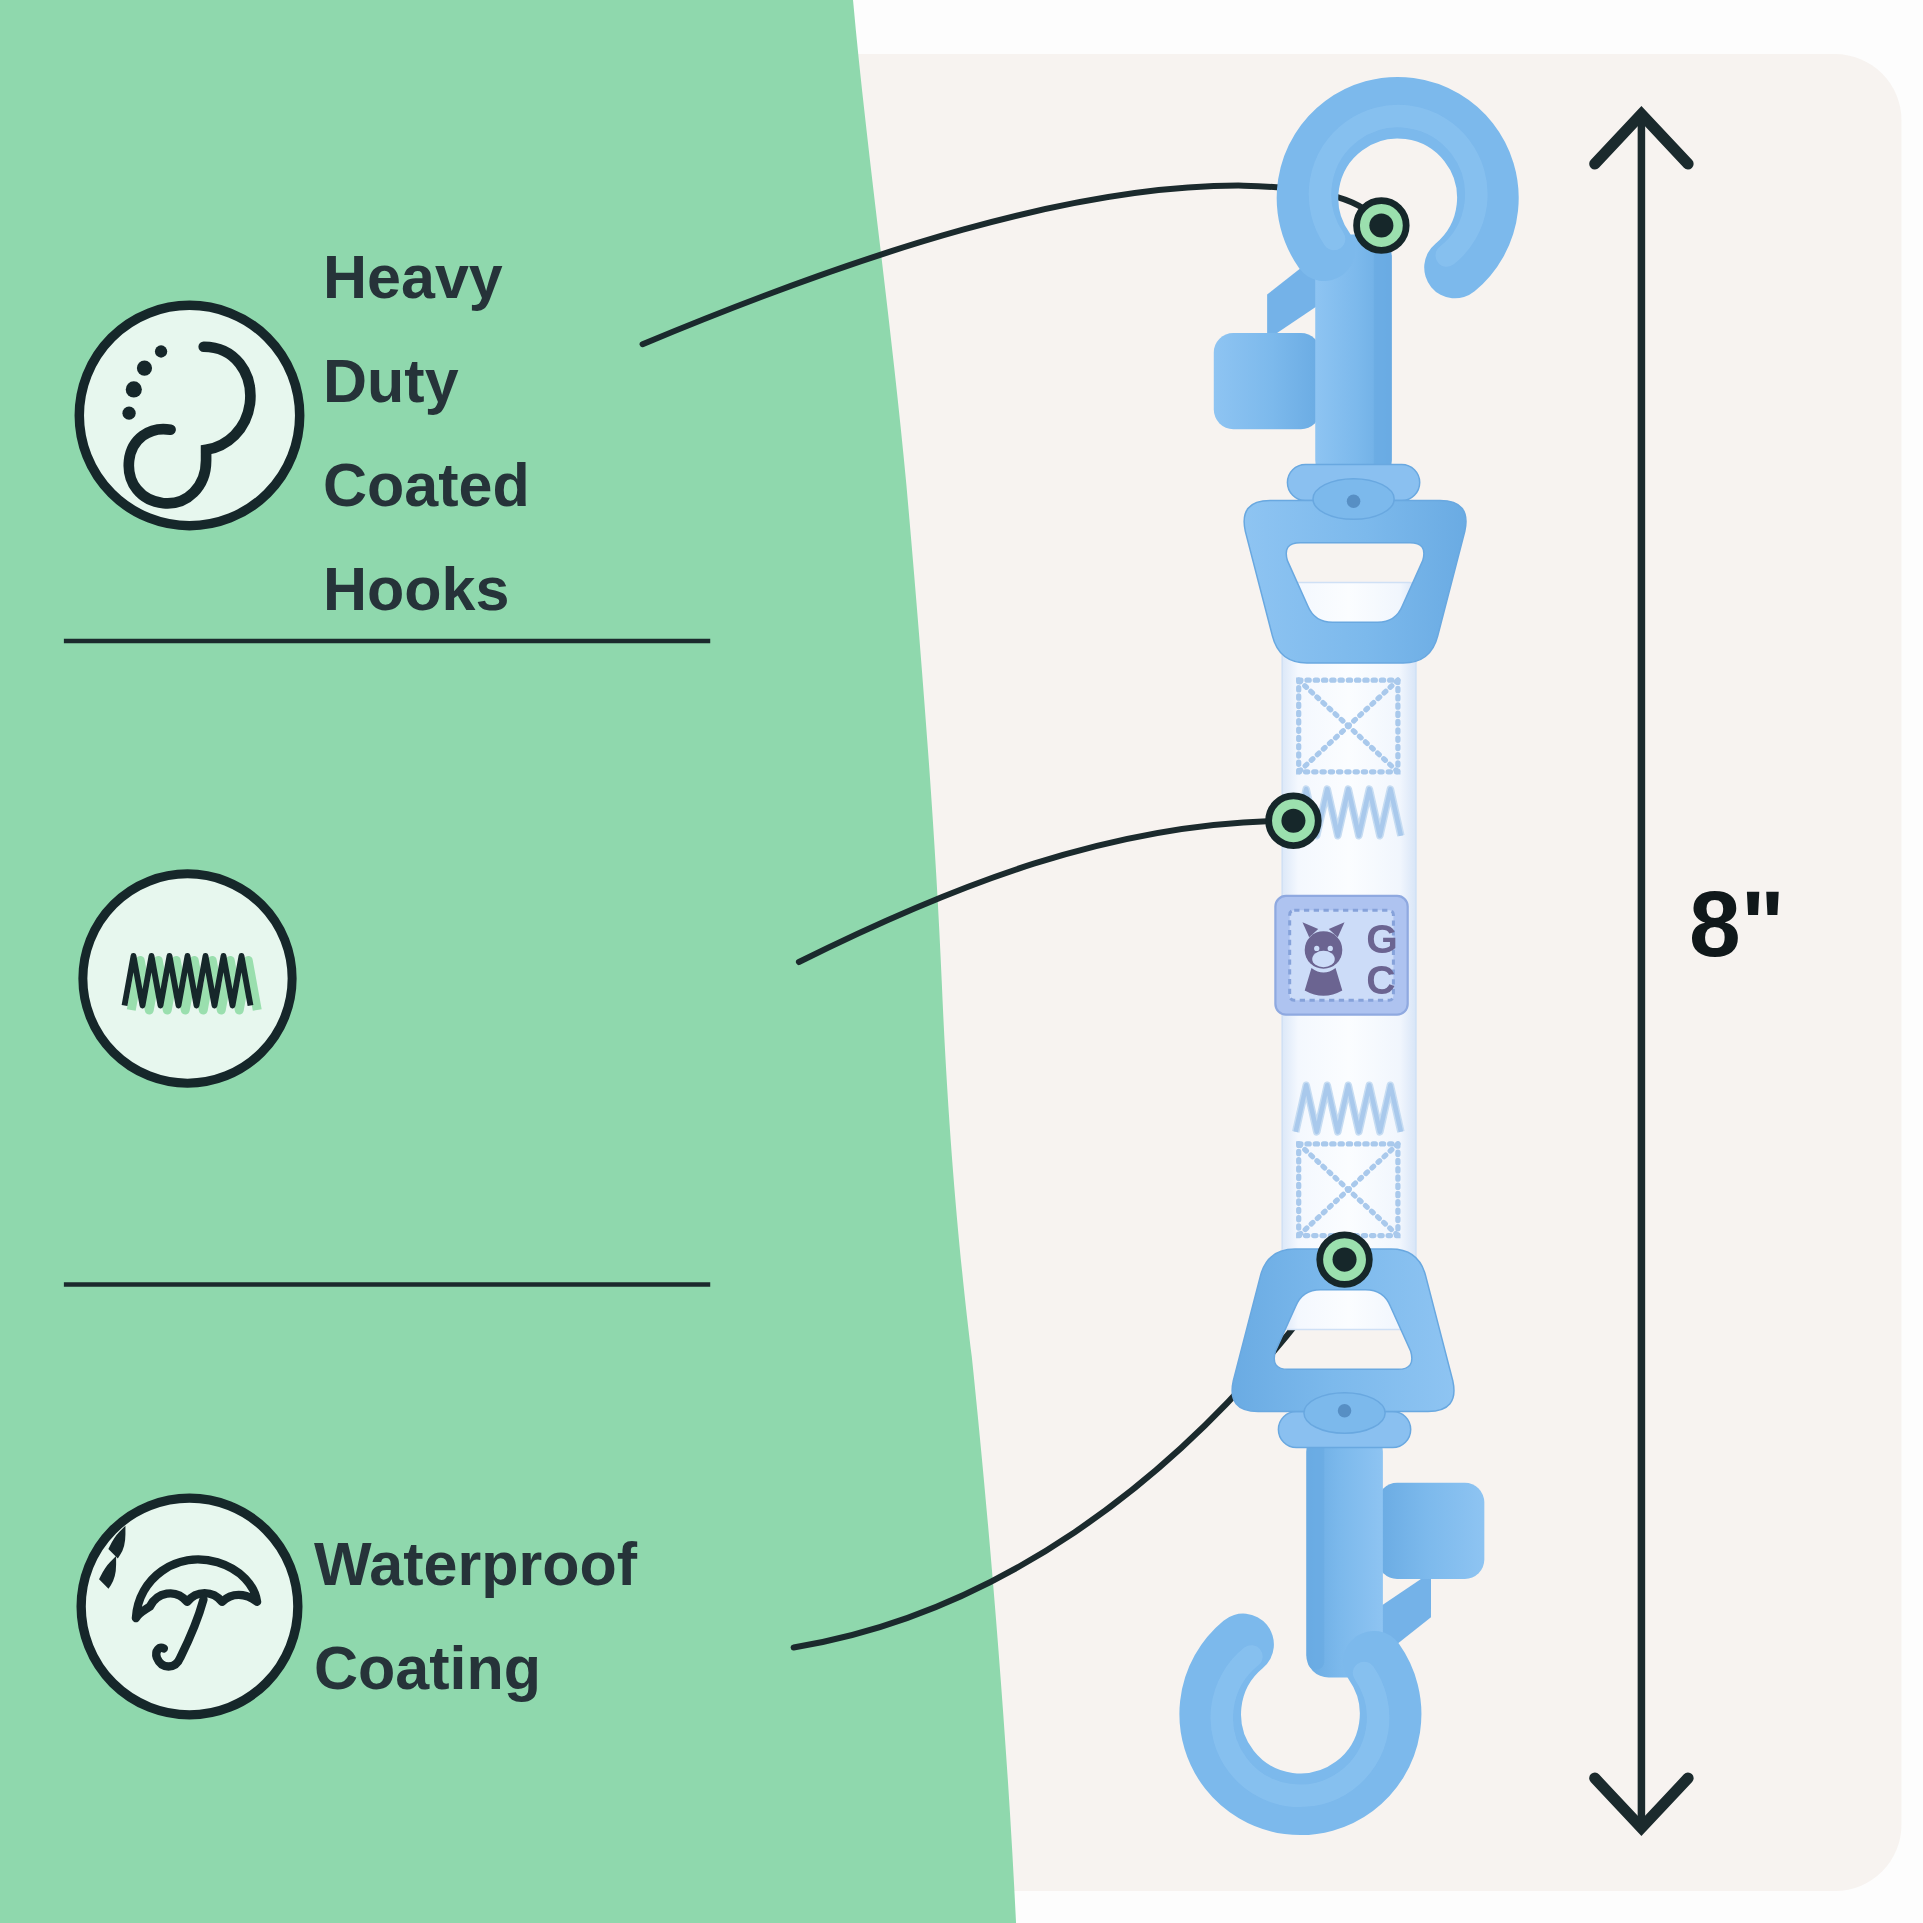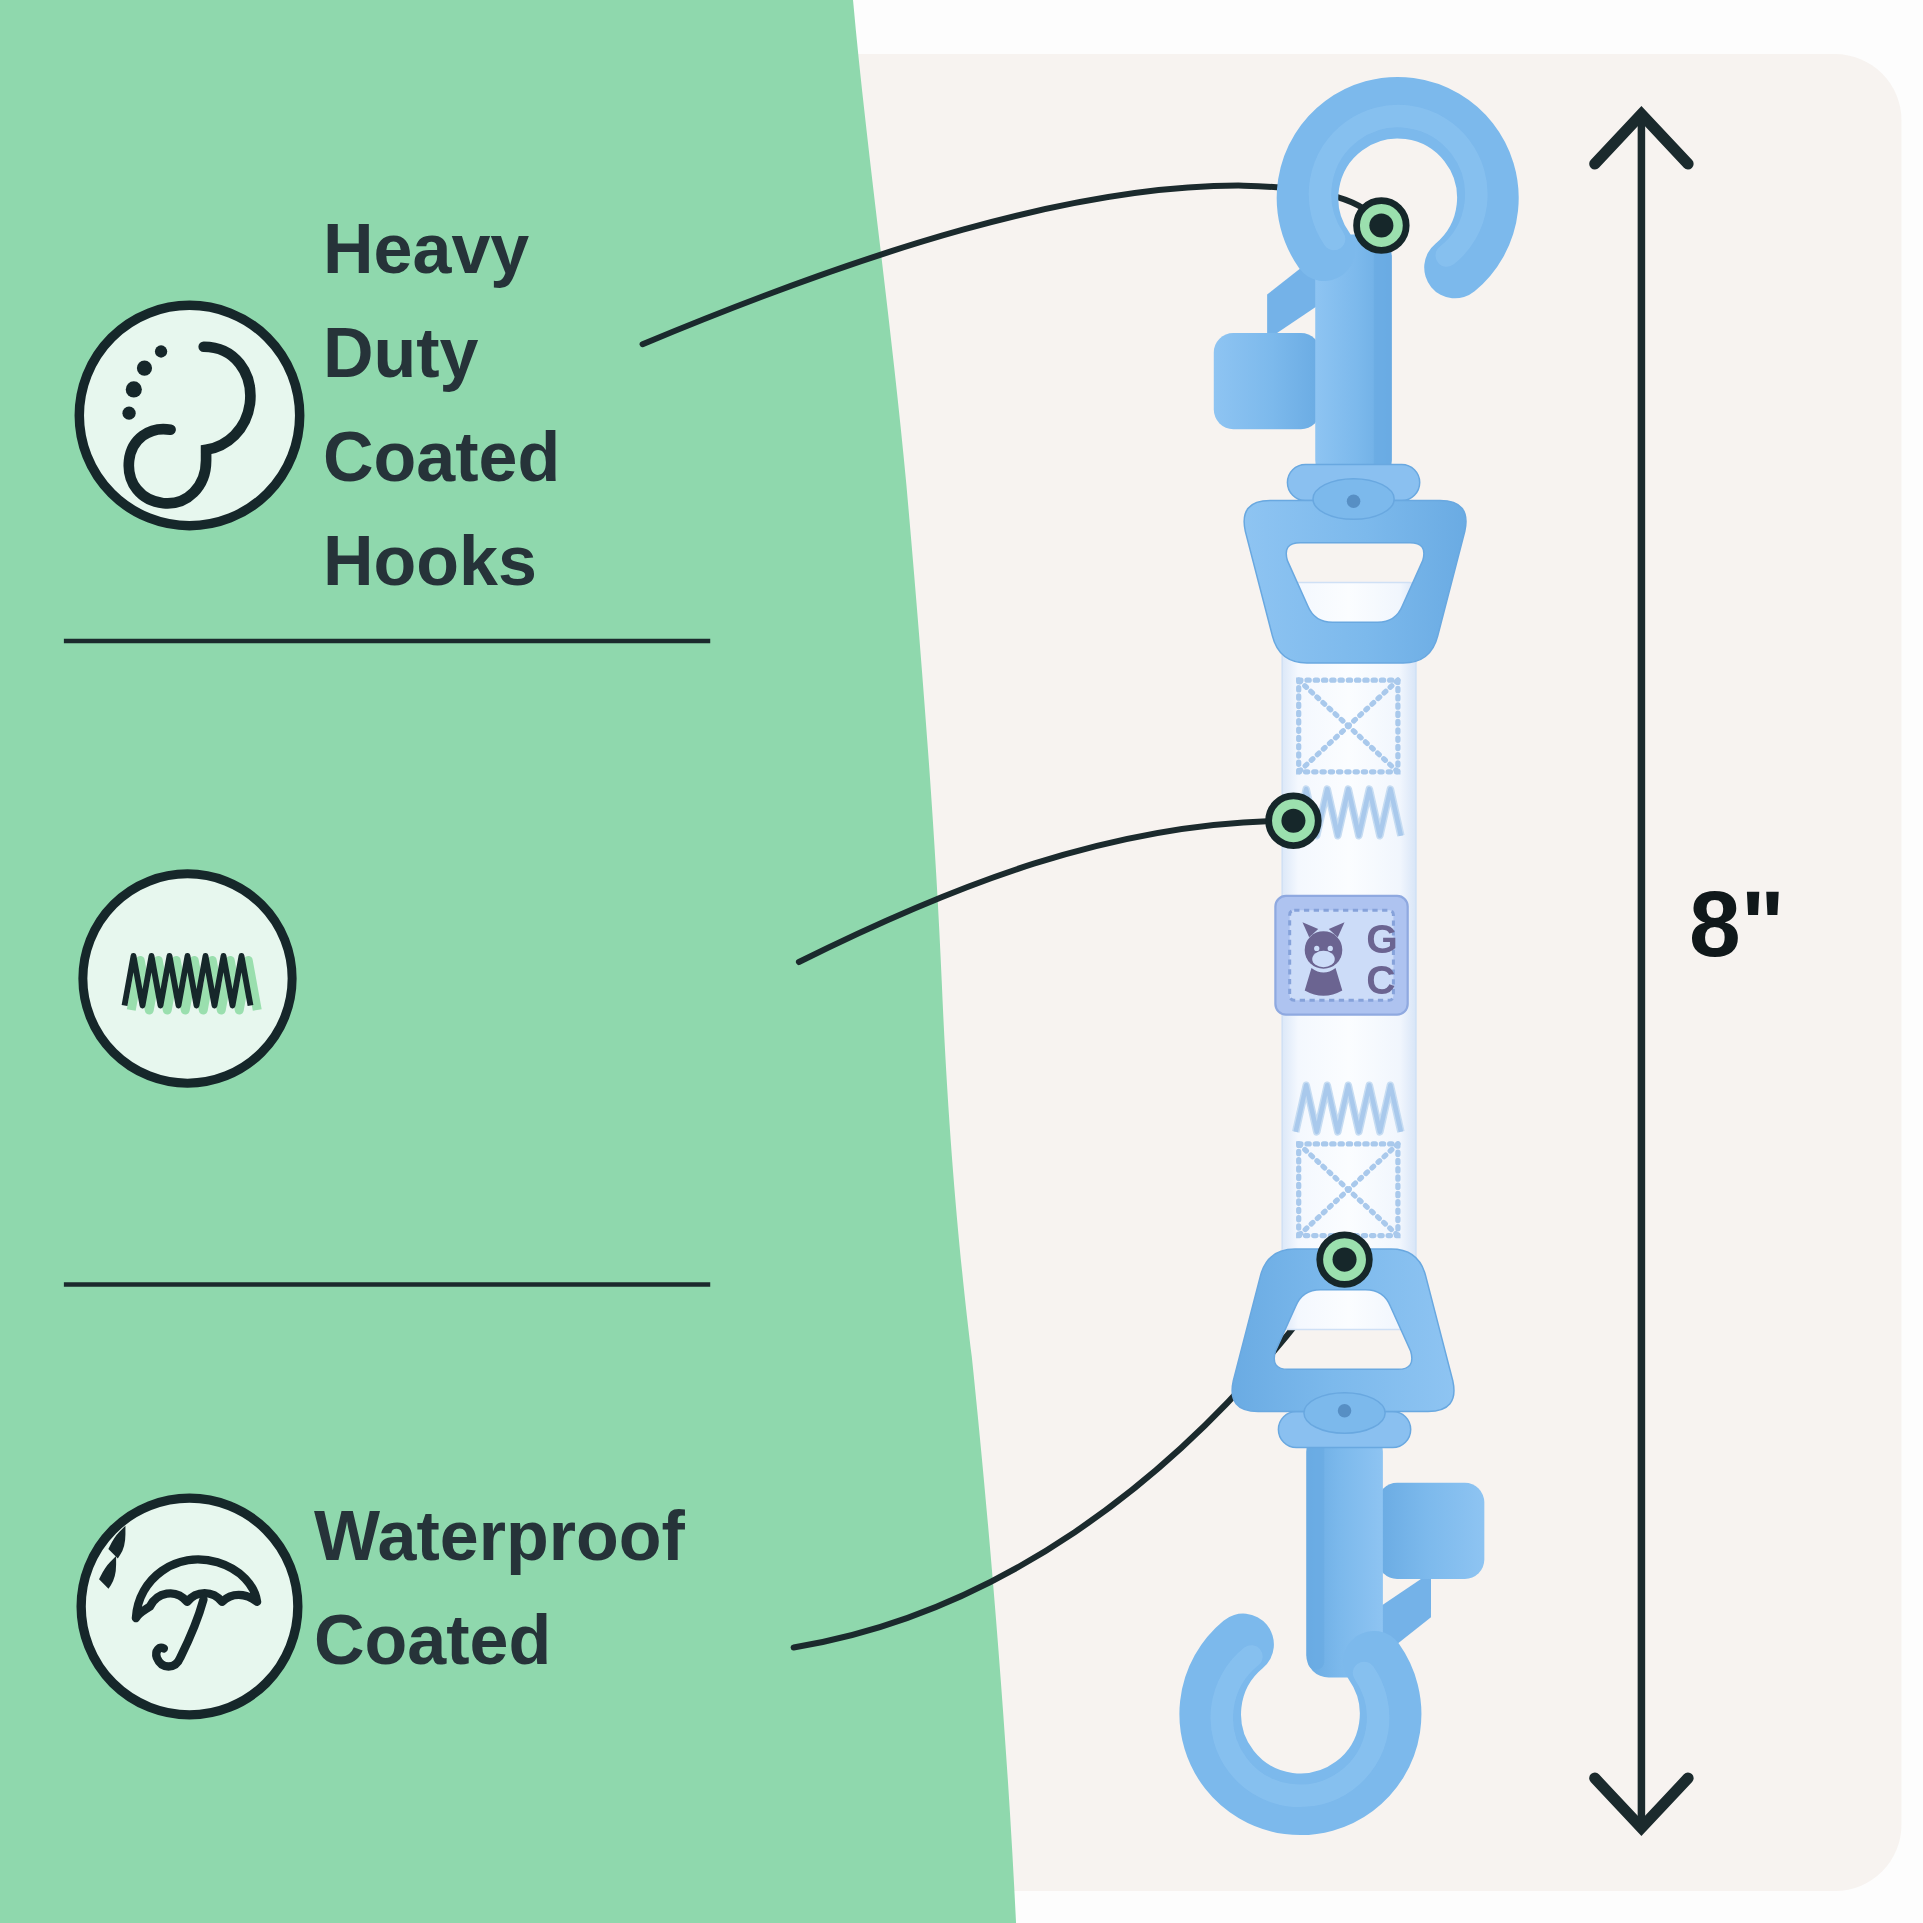"Heavy" .feature-label { font-size: 70px -> 61px; margin-top: none -> 28px }
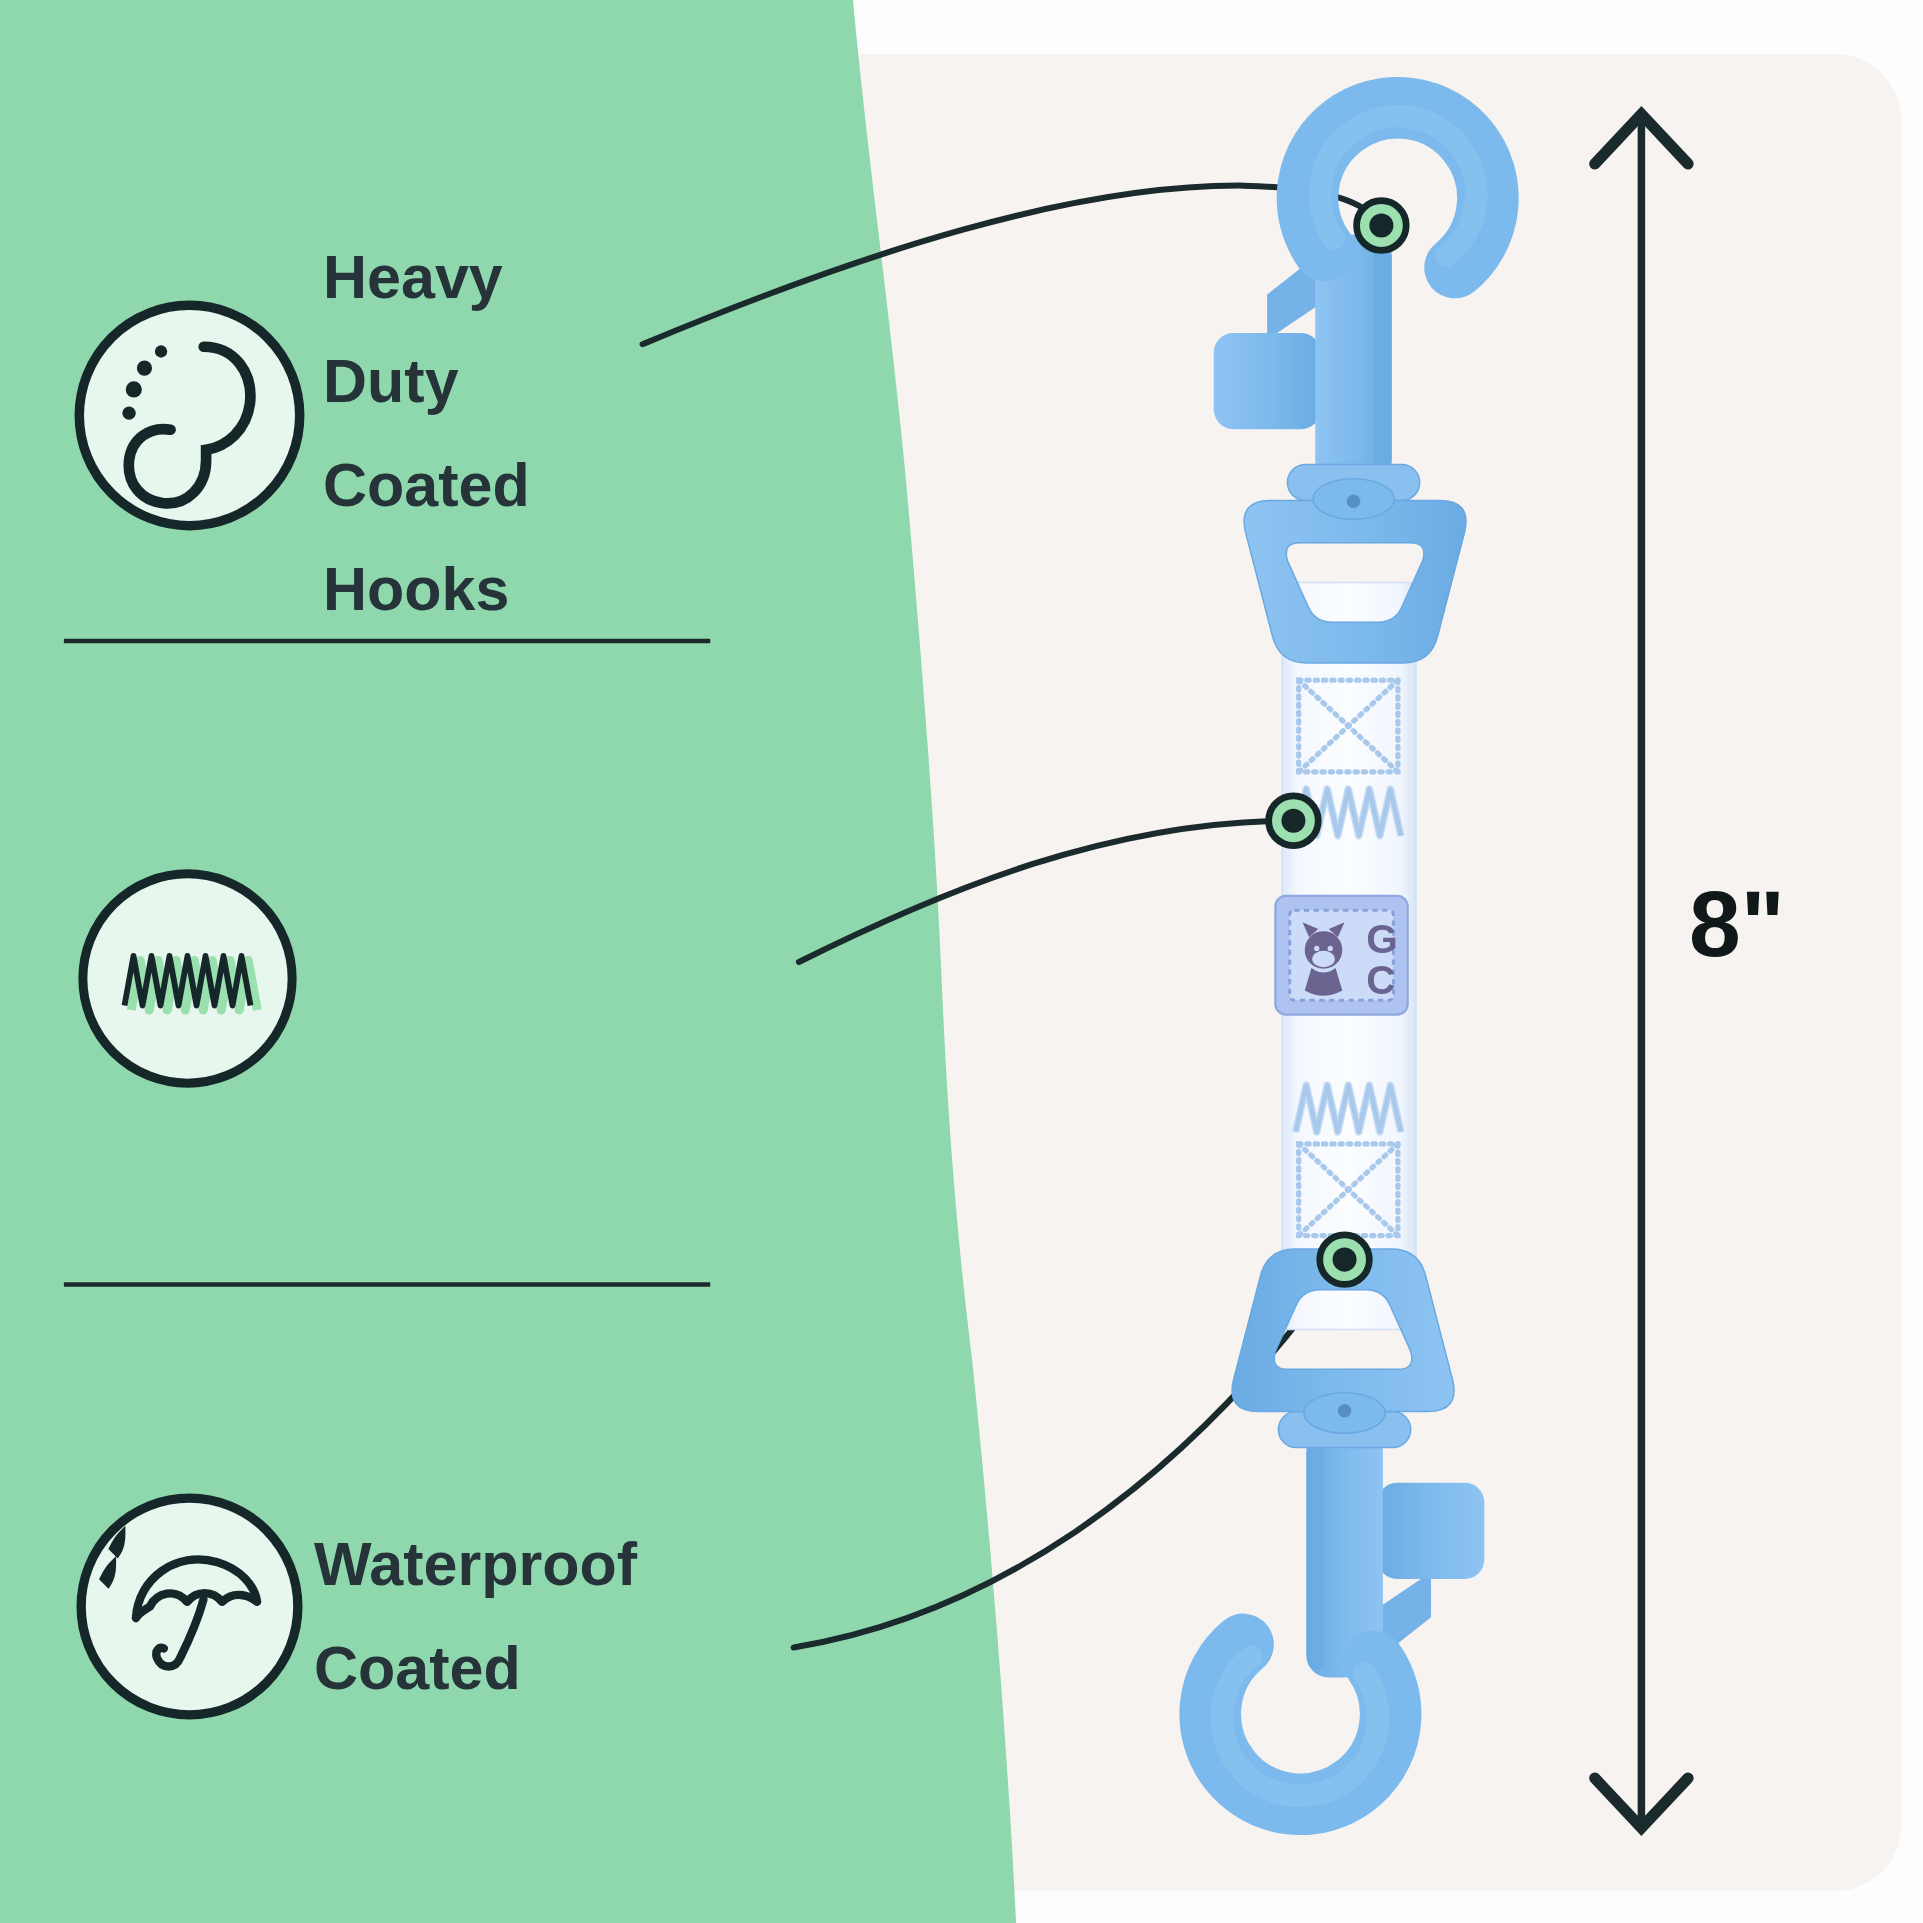"Waterproof" div.feature-label { text: Coated -> Coating }
